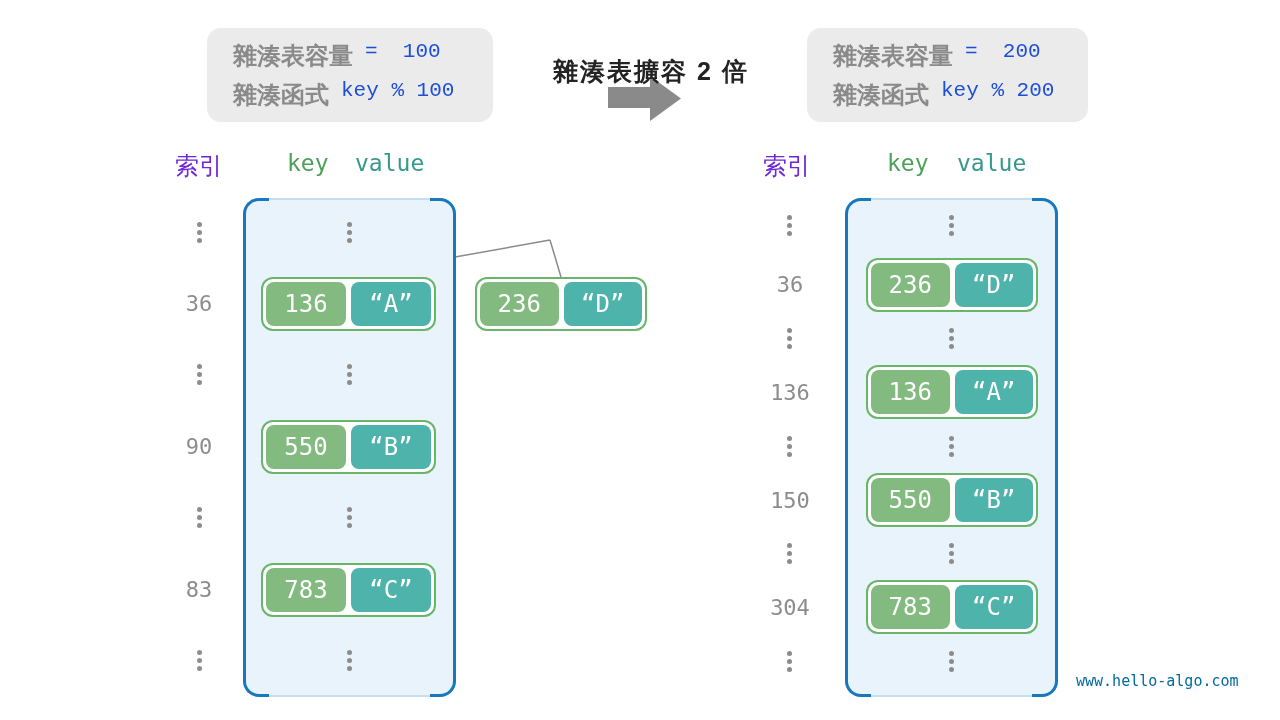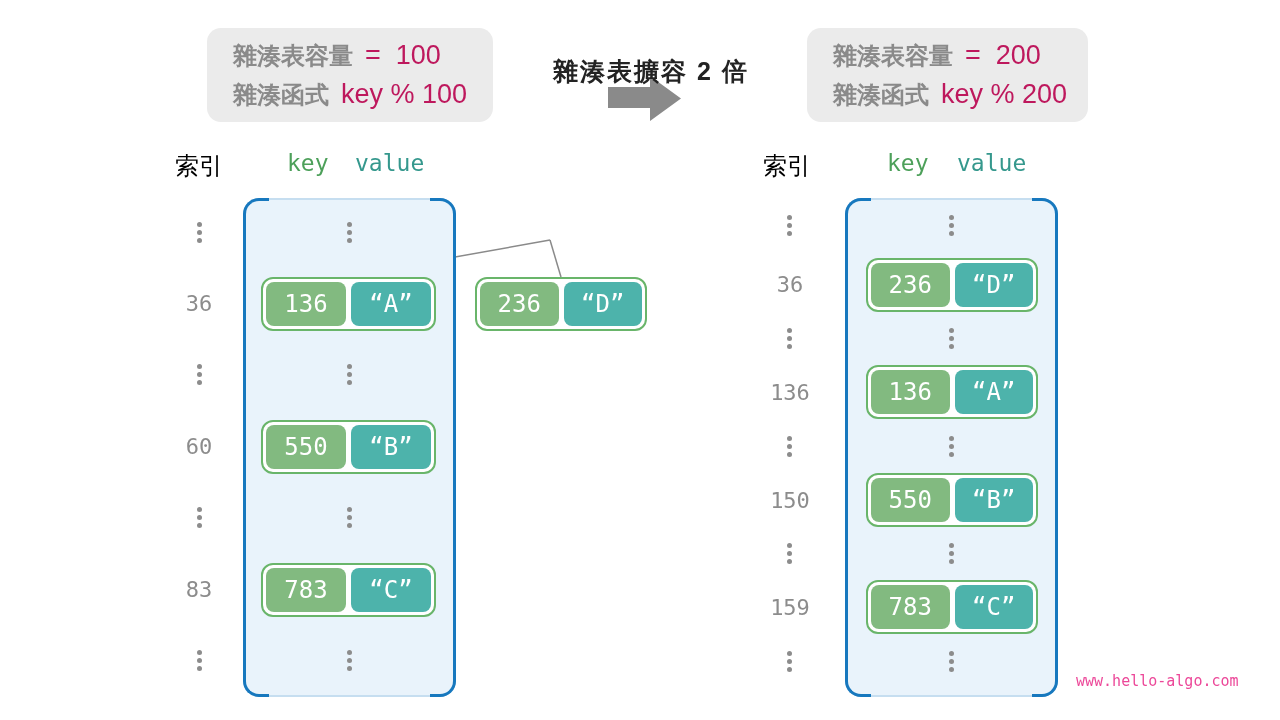"= 100" .code { color: #be185d -> #1d4ed8; font-family: Liberation Sans, sans-serif -> Liberation Mono, monospace; font-size: 27px -> 21px }
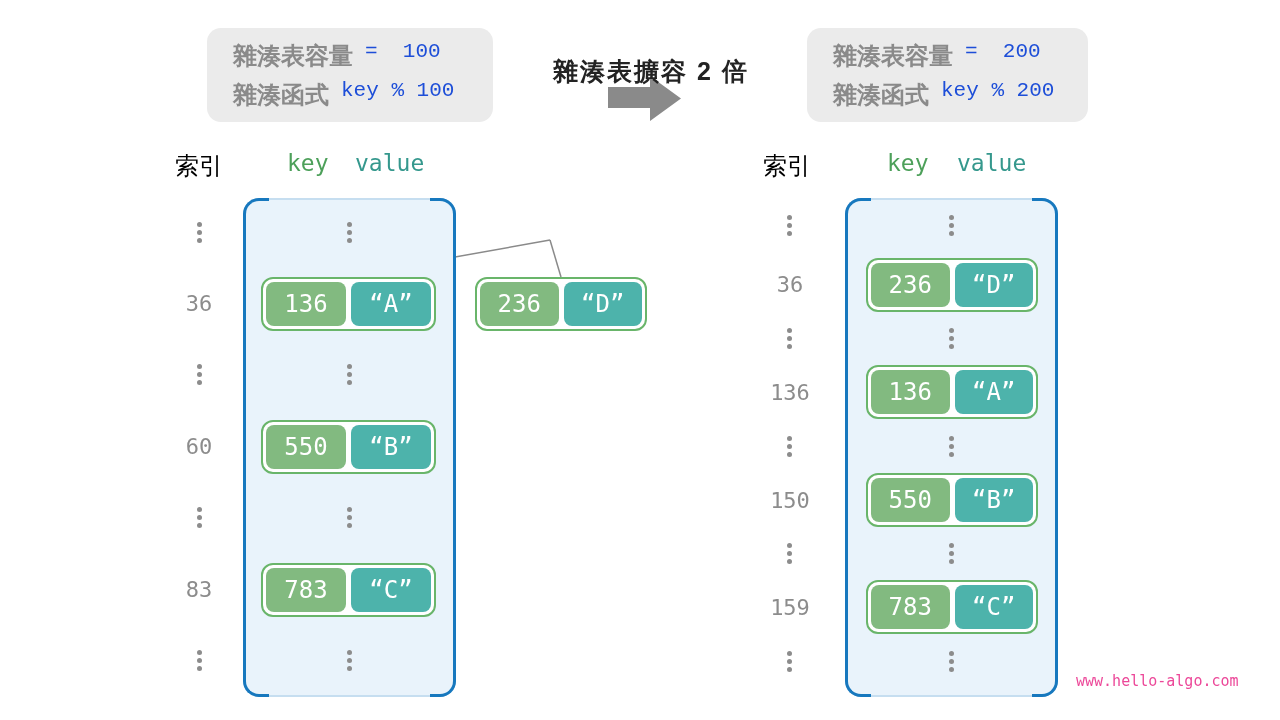"索引" .hdr-zh { color: #000000 -> #6d28d9 }
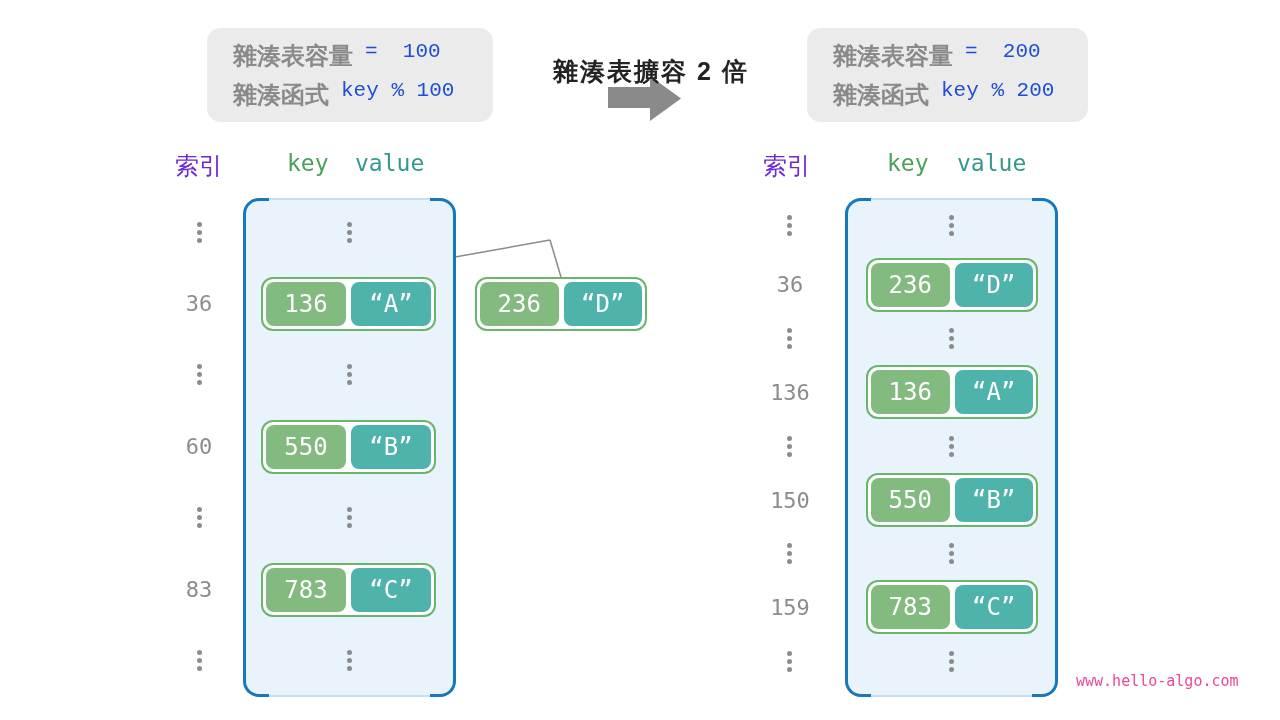"60" div.idx { text: 60 -> 90 }
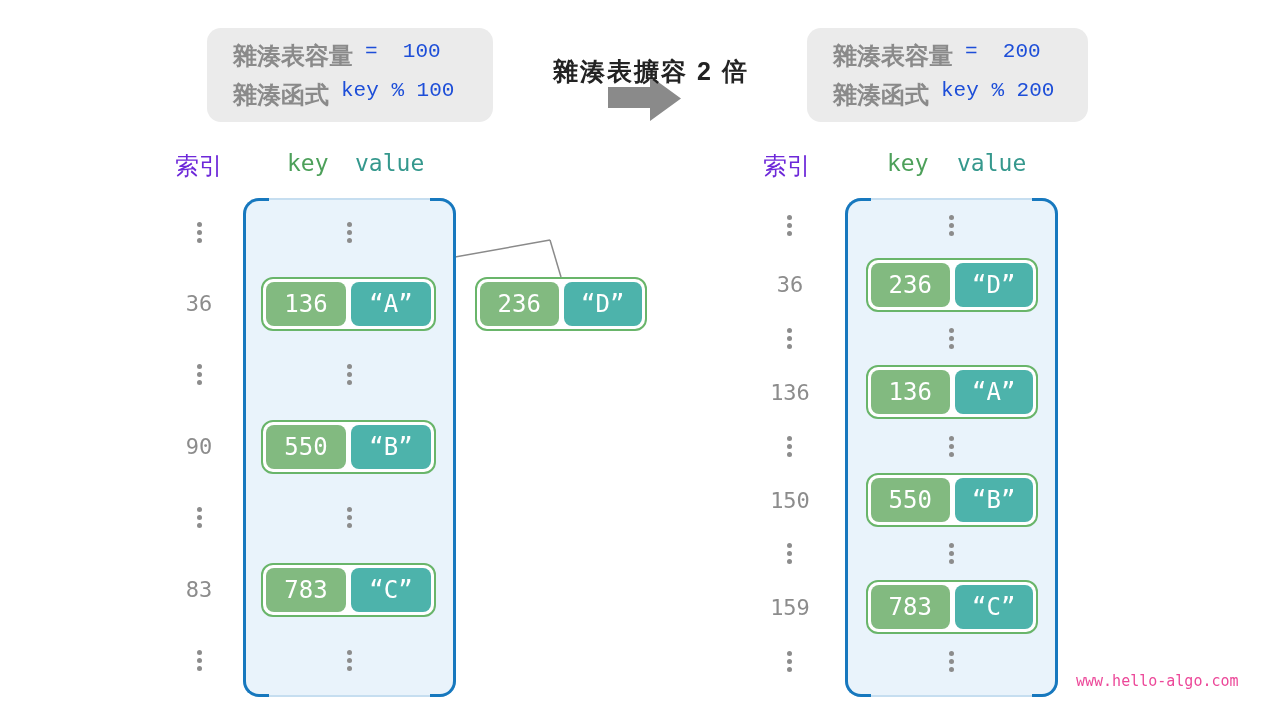"159" div.idx { text: 159 -> 304 }
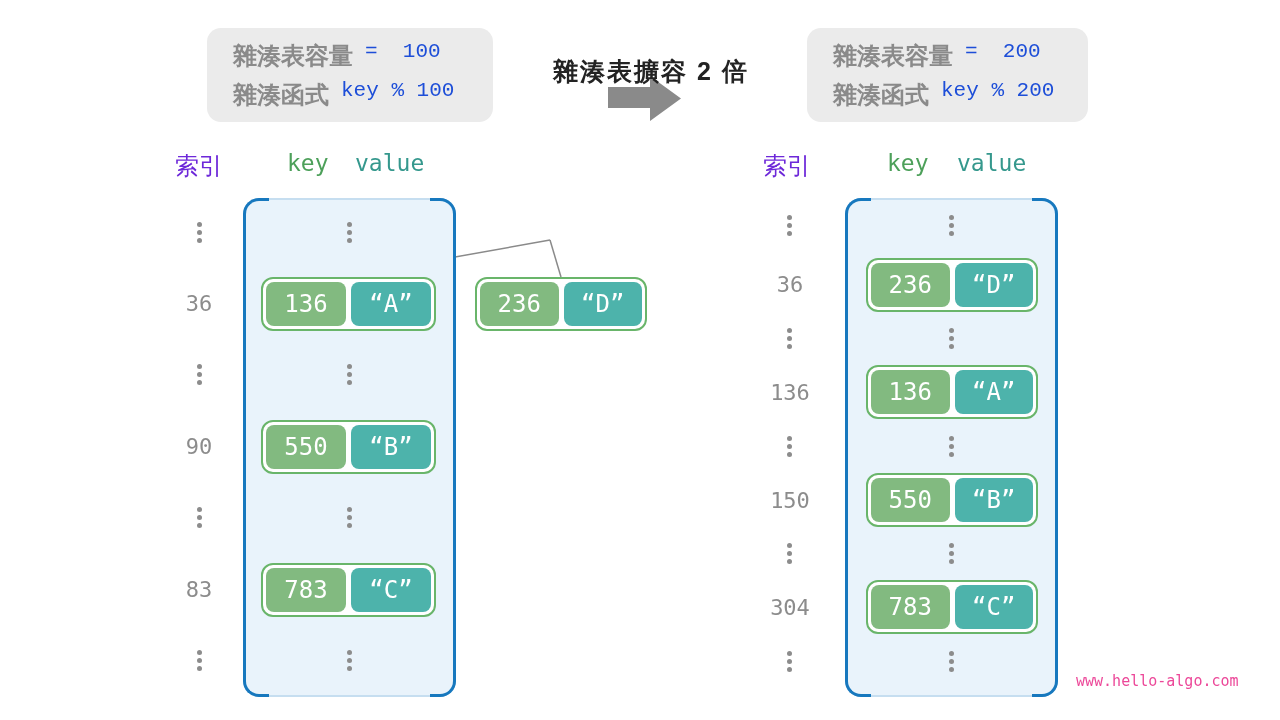"www.hello-algo.com" .watermark { color: #ec4899 -> #0369a1 }
